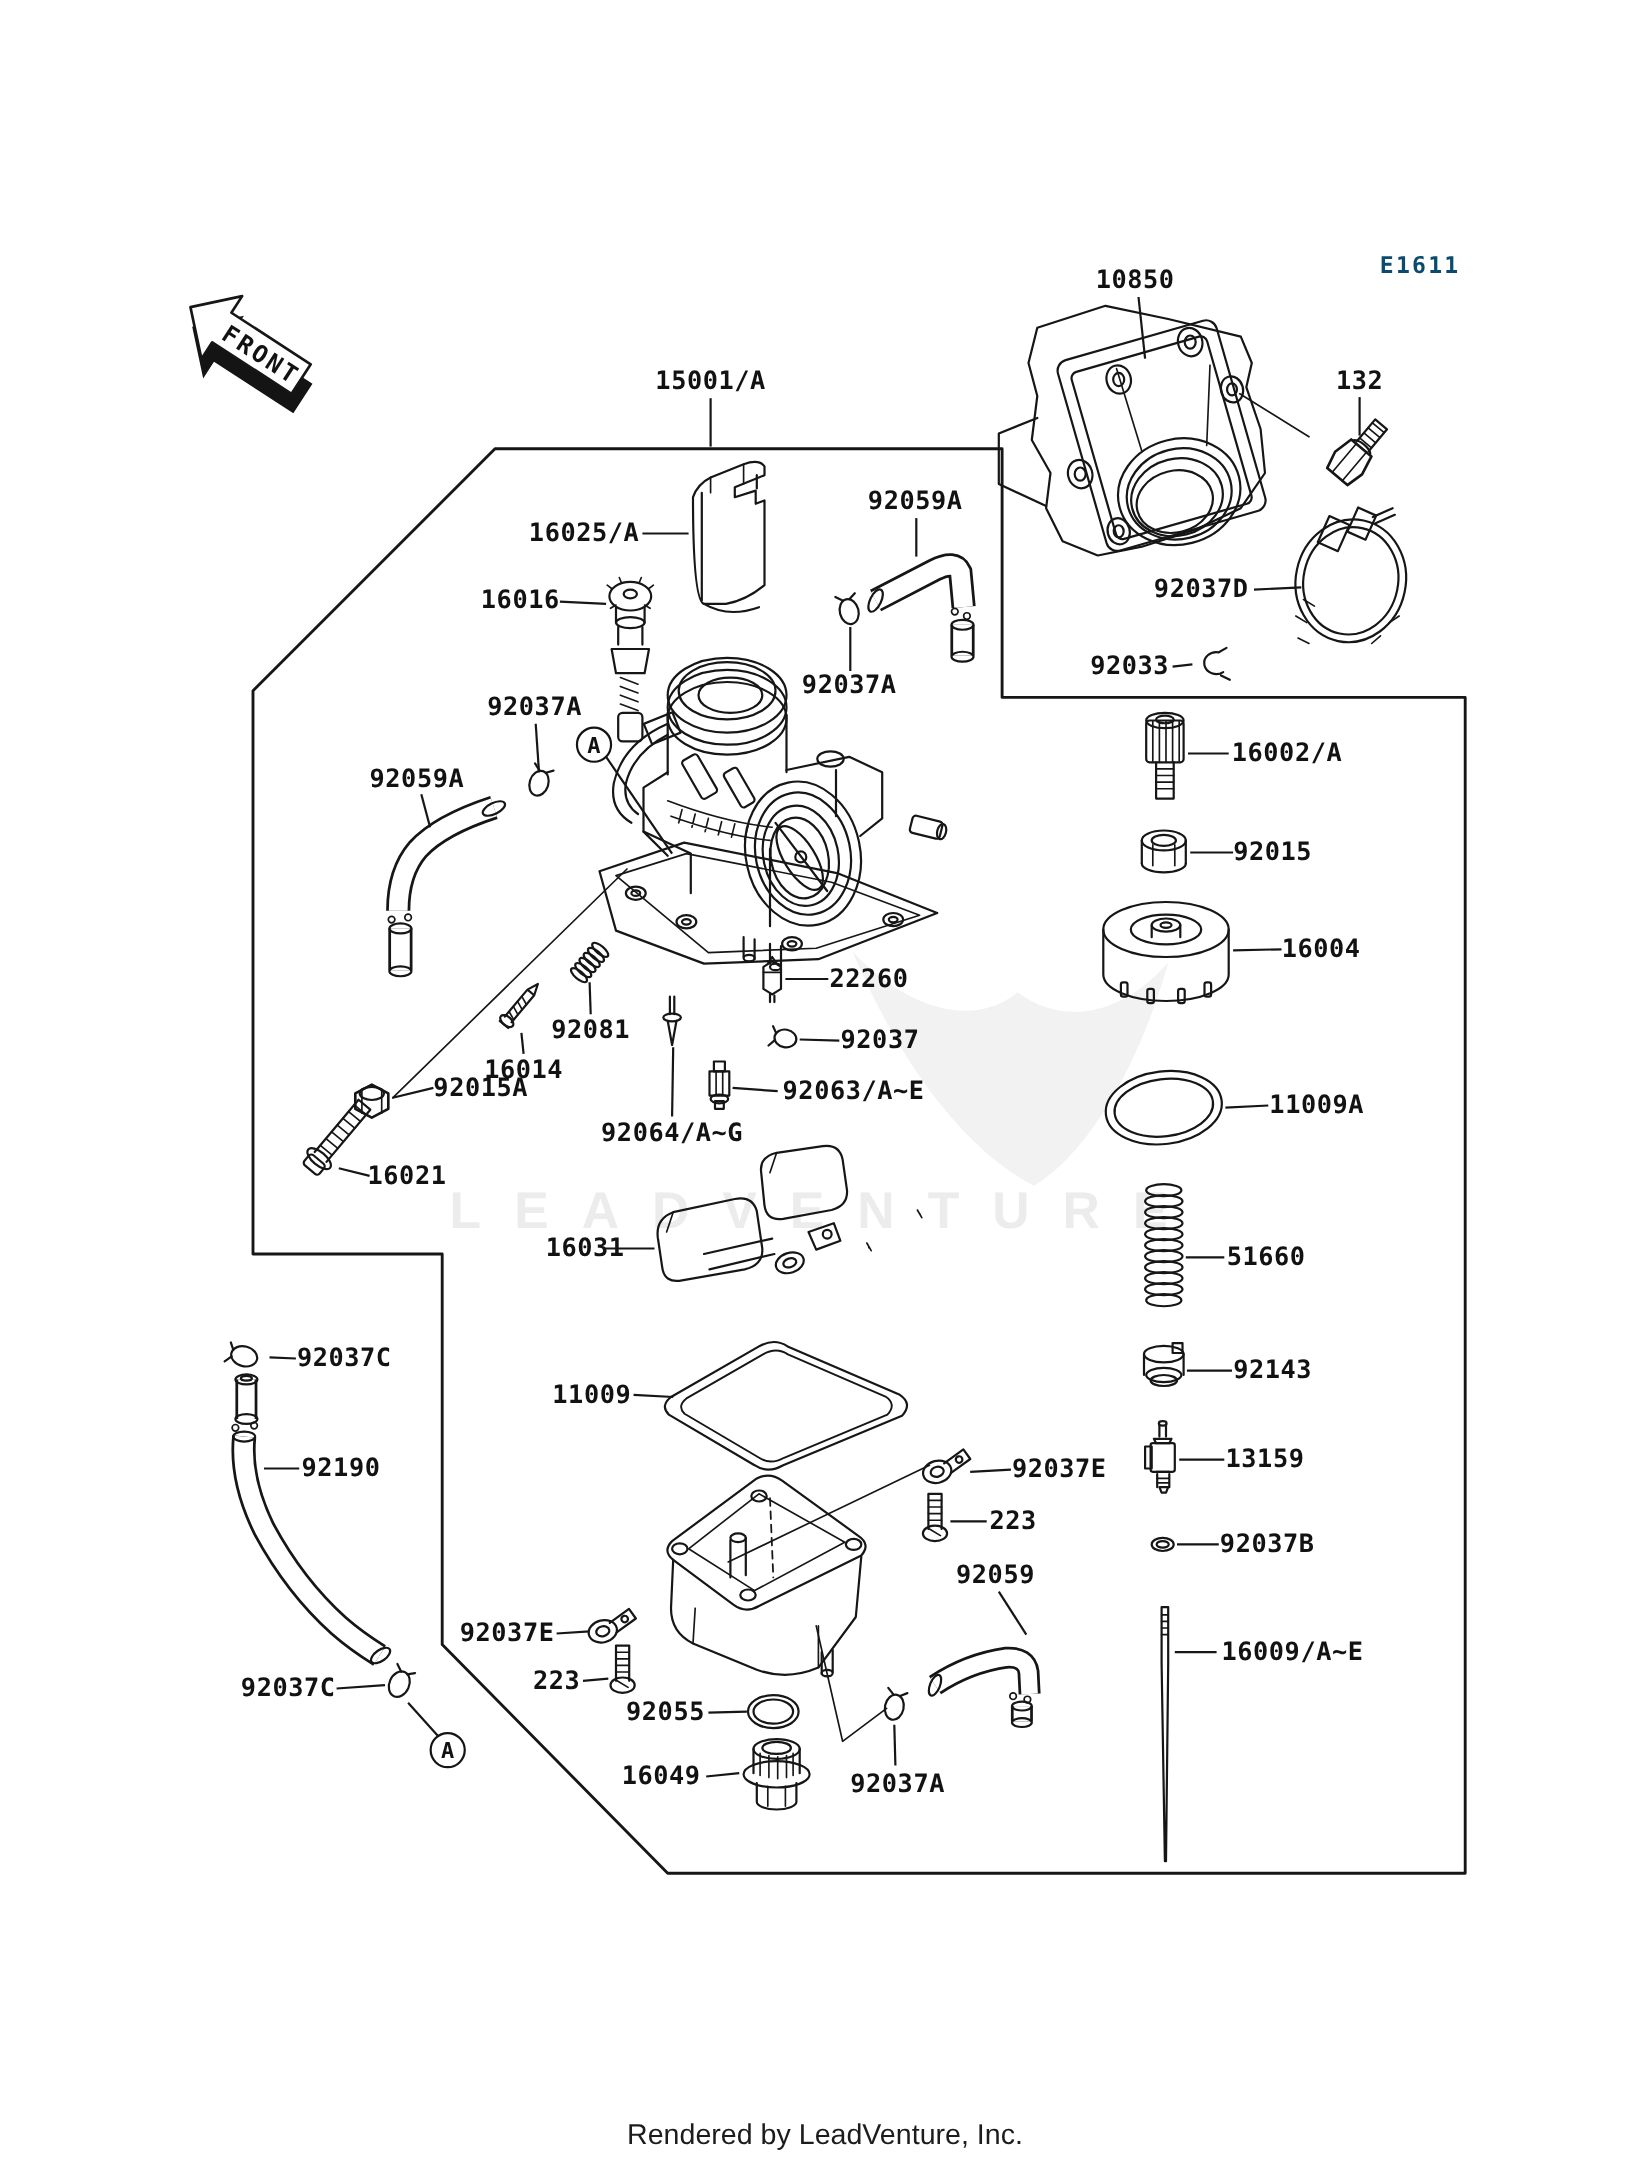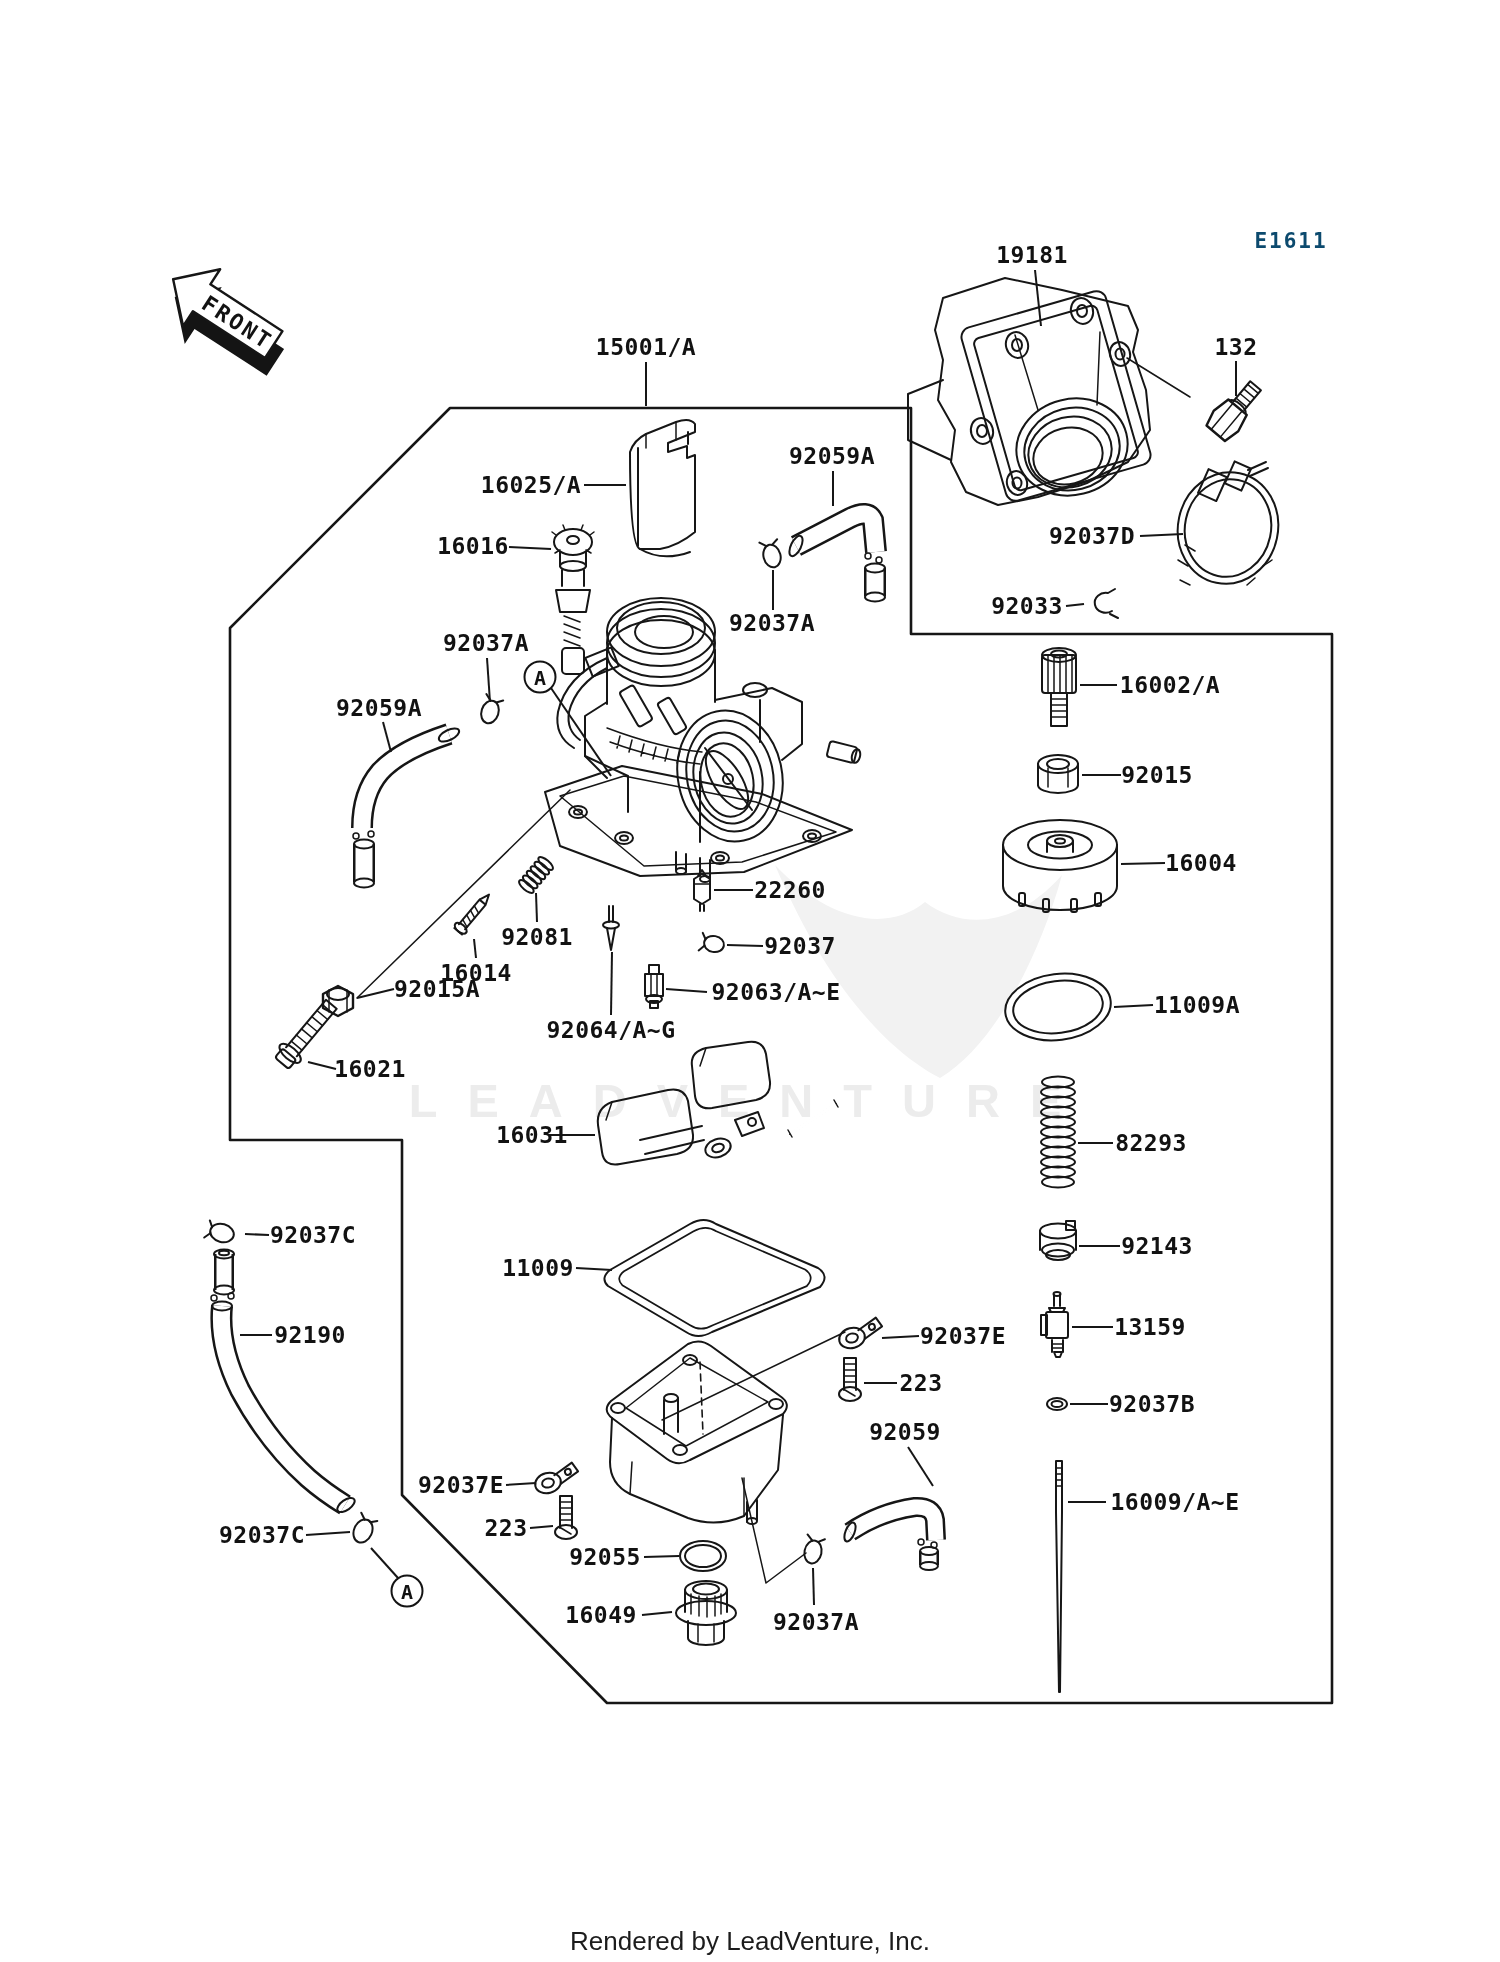"19181" div.plabel { text: 19181 -> 10850 }
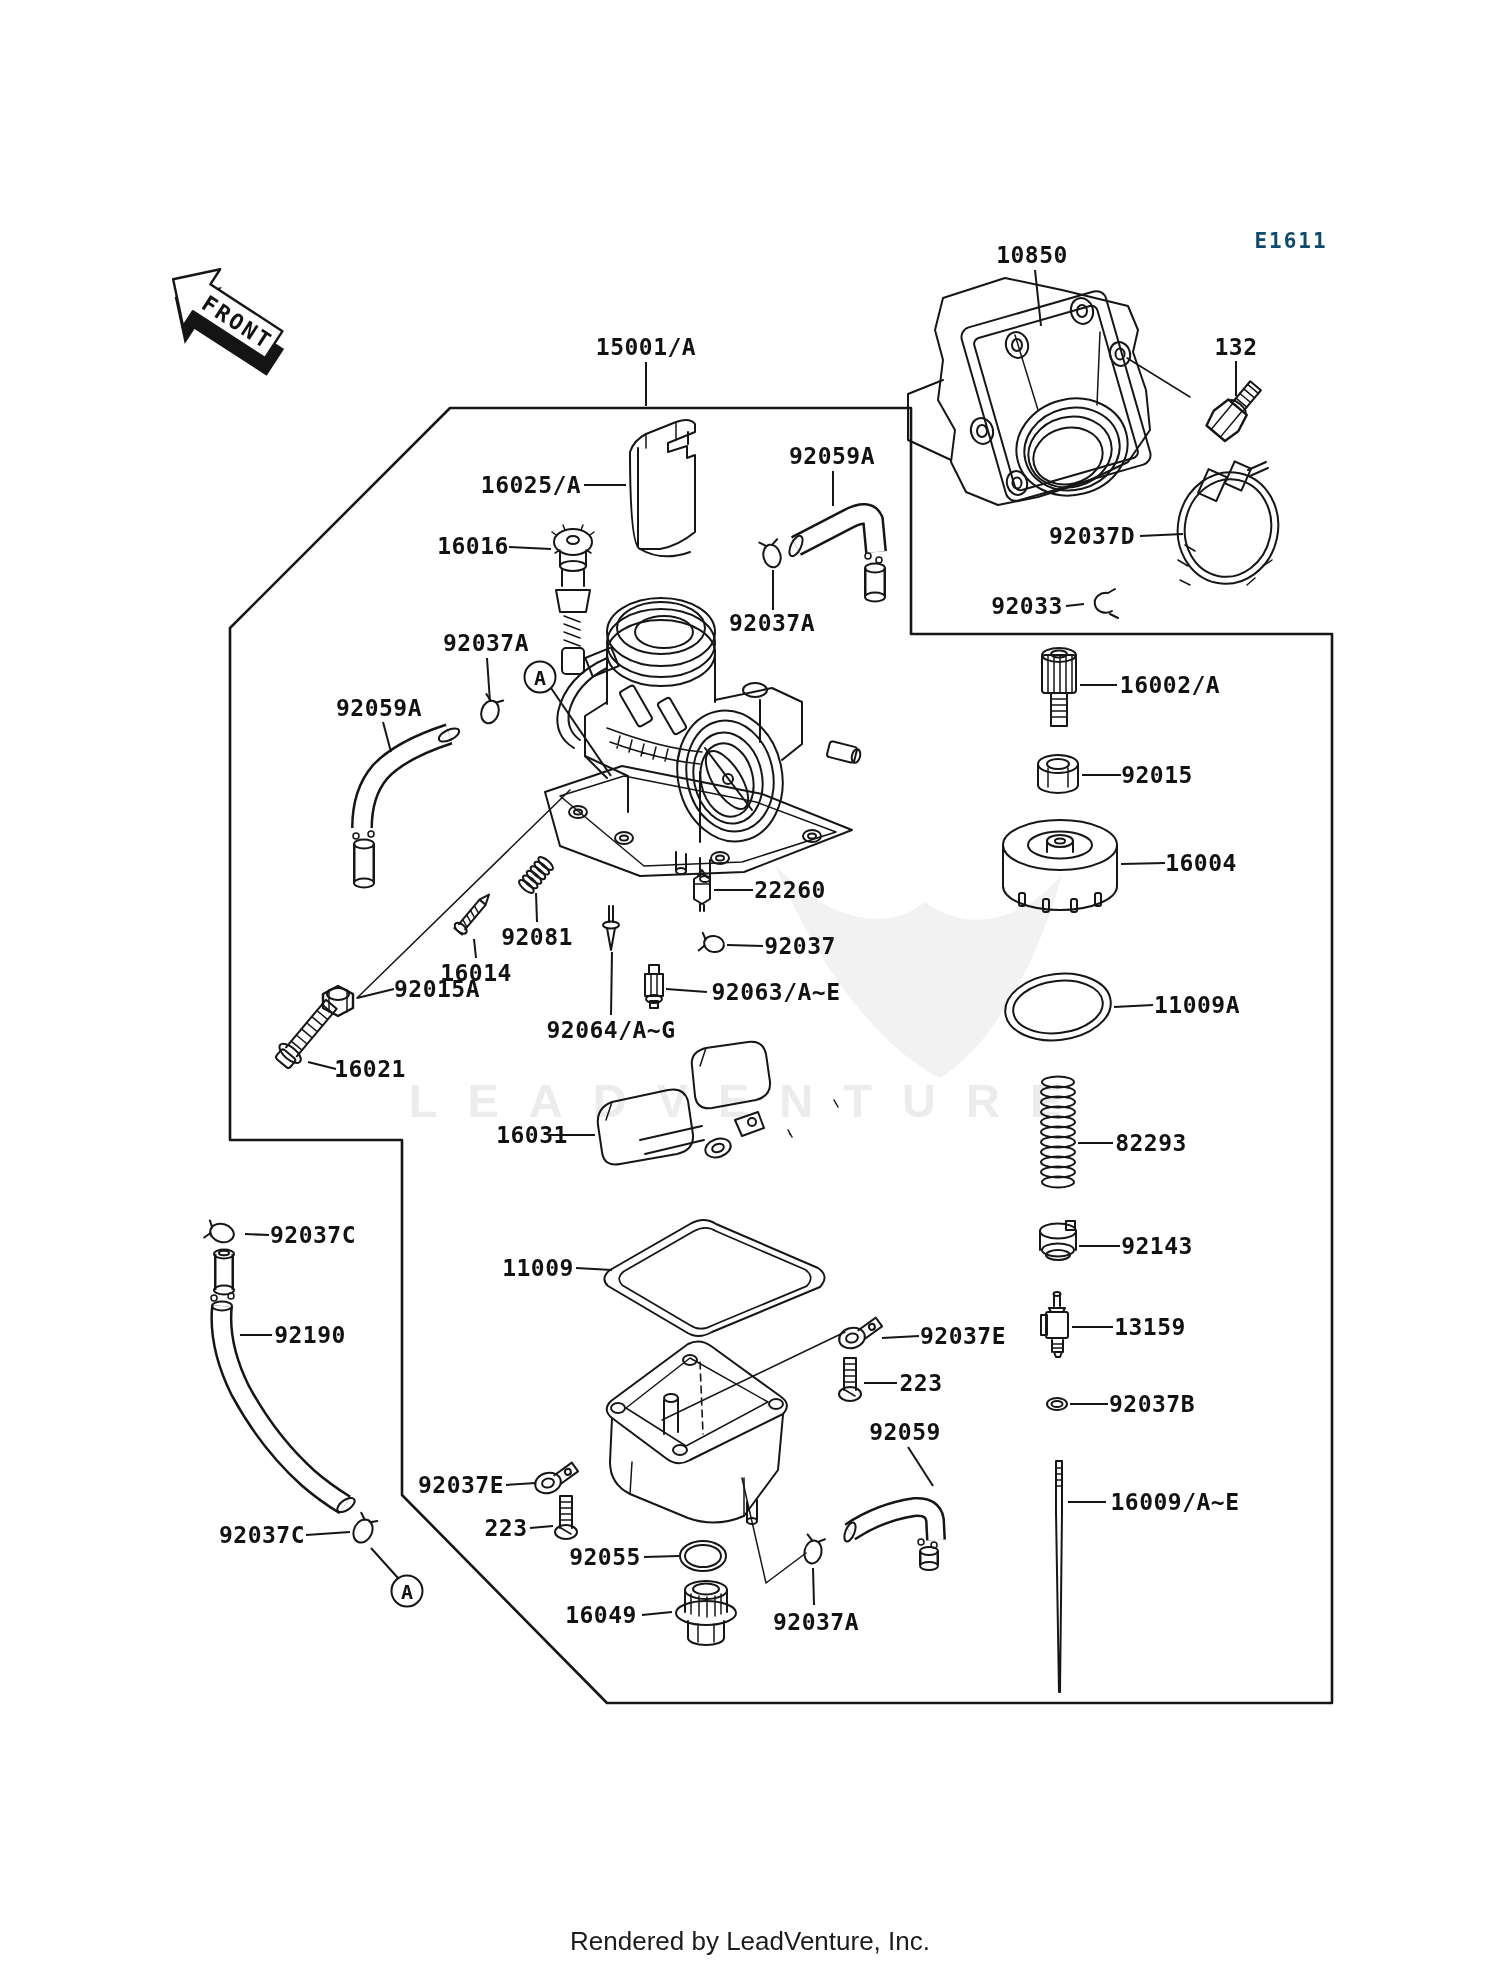"82293" div.plabel { text: 82293 -> 51660 }
